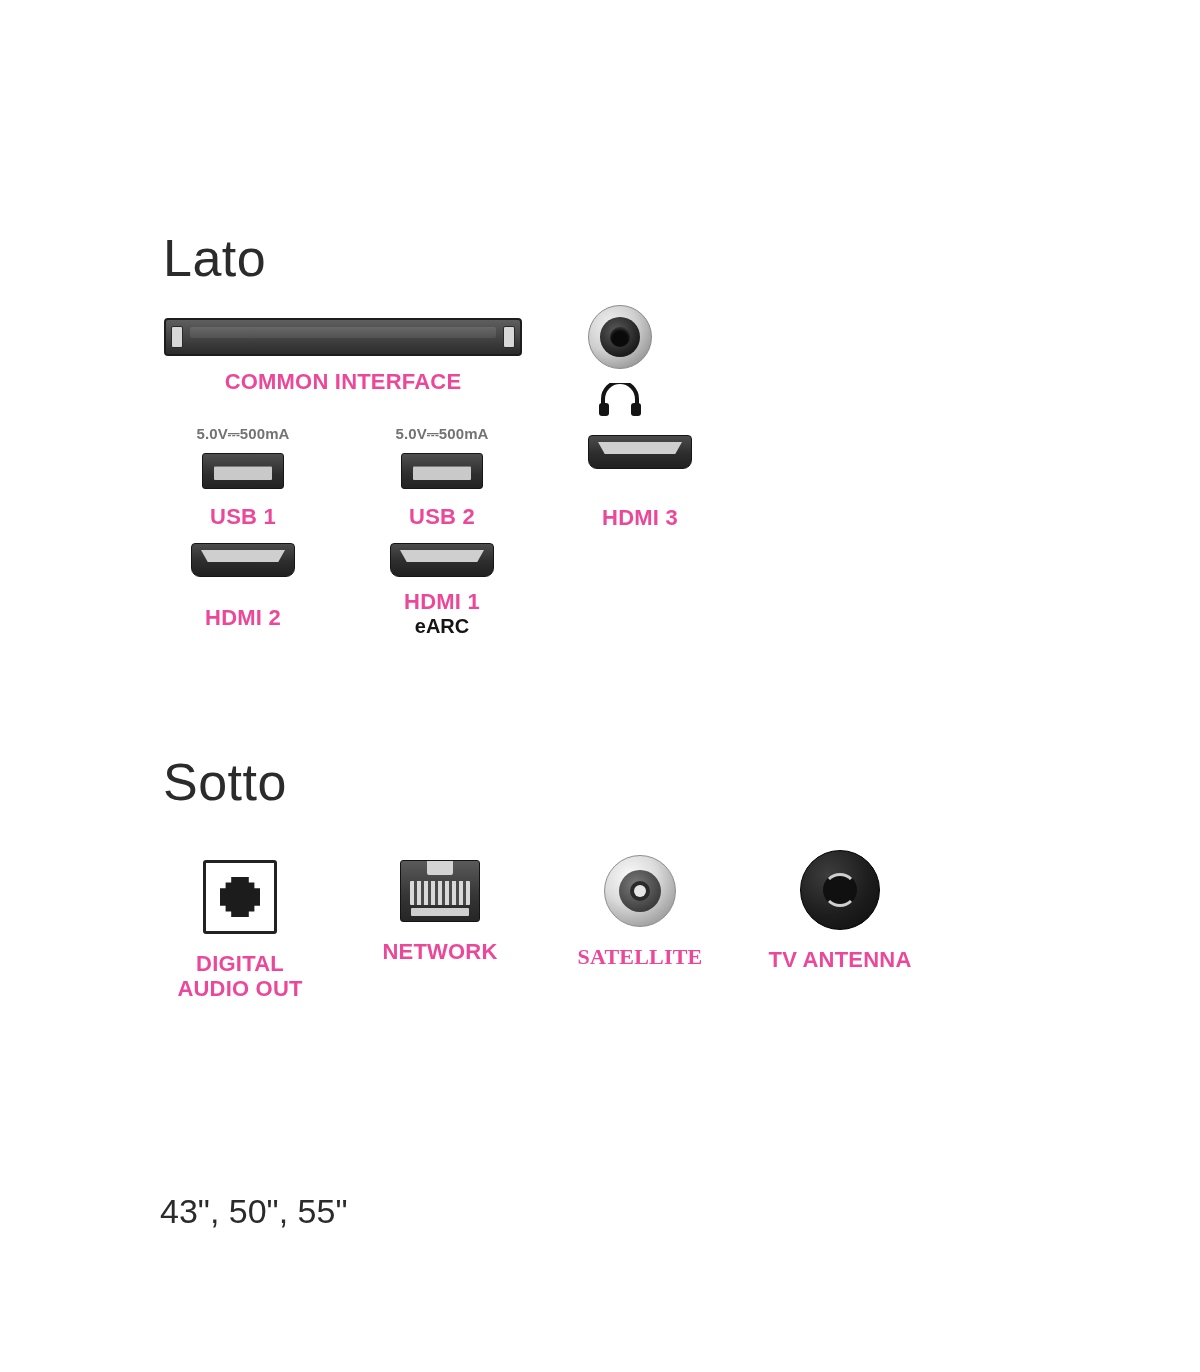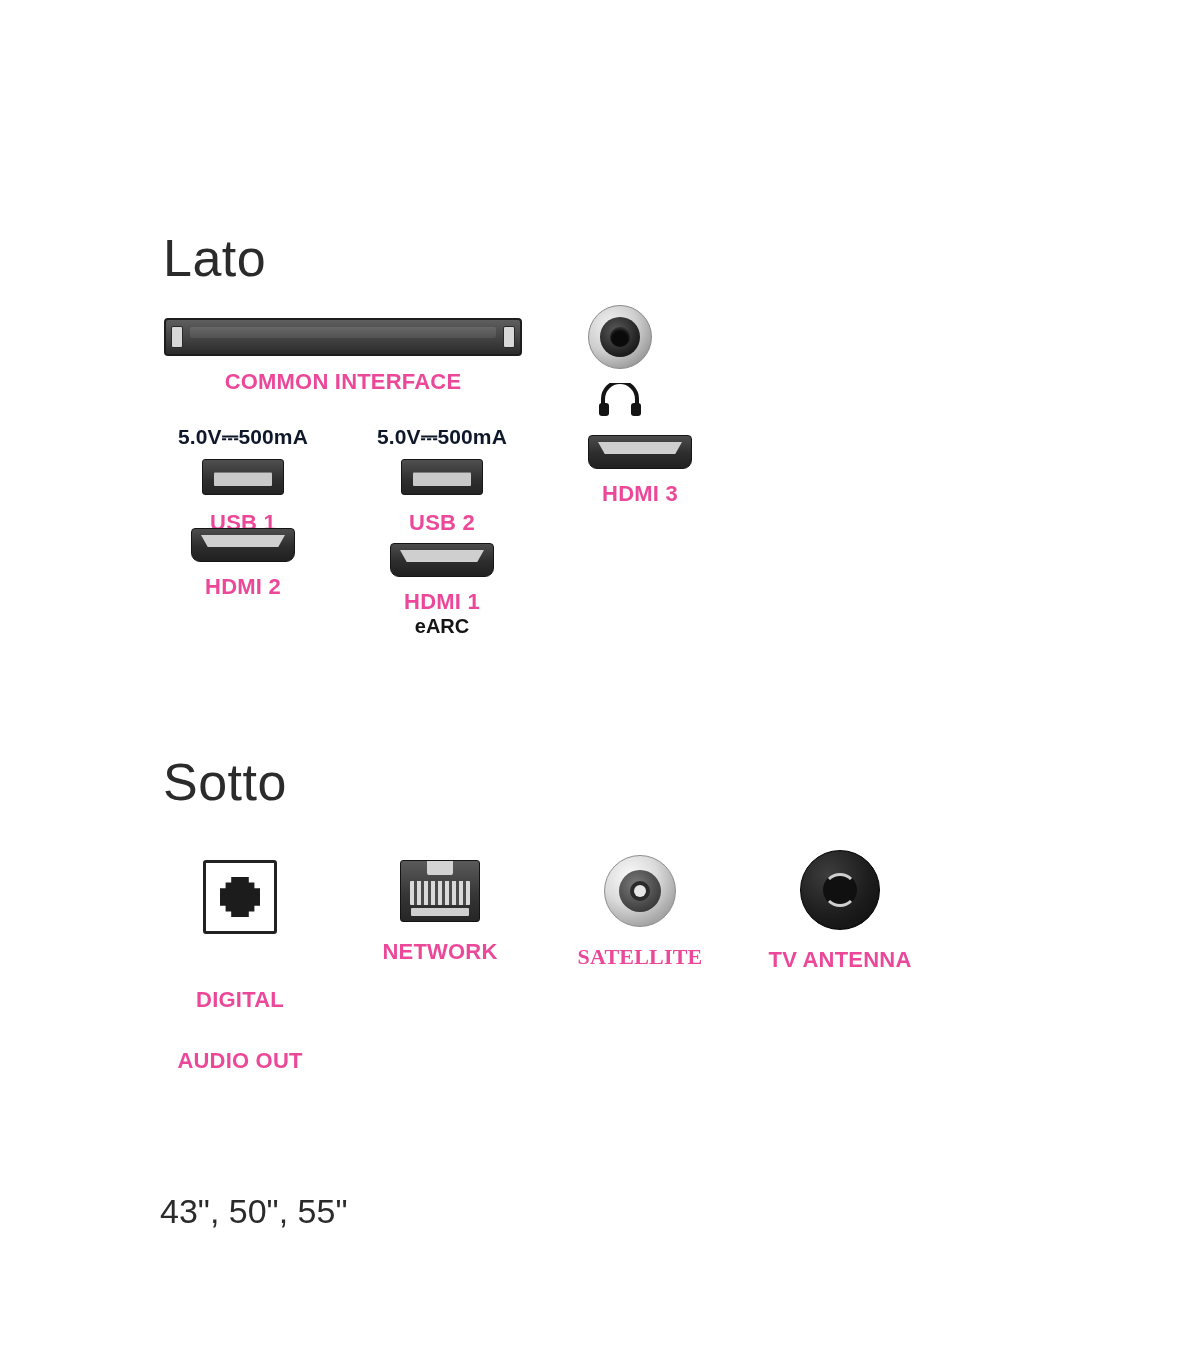"5.0V⎓500mA" .port-toplabel { color: #0f172a -> #737373; font-size: 21px -> 15px }
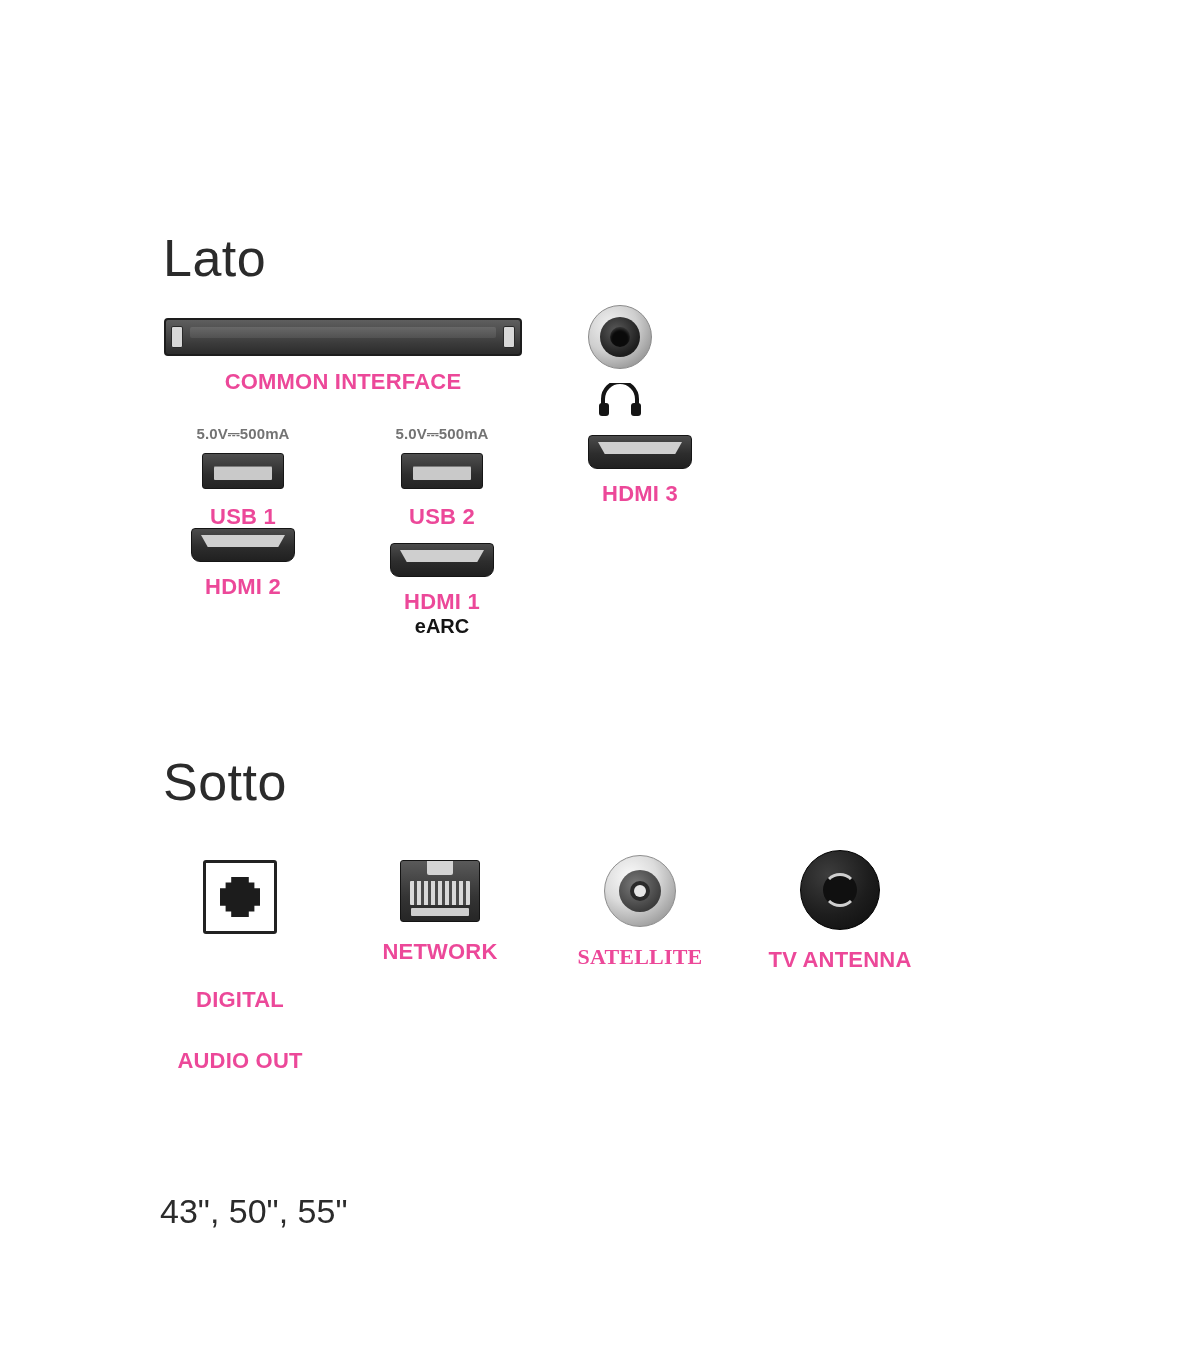"HDMI 3" #hdmi3-cell { gap: none -> 24px }
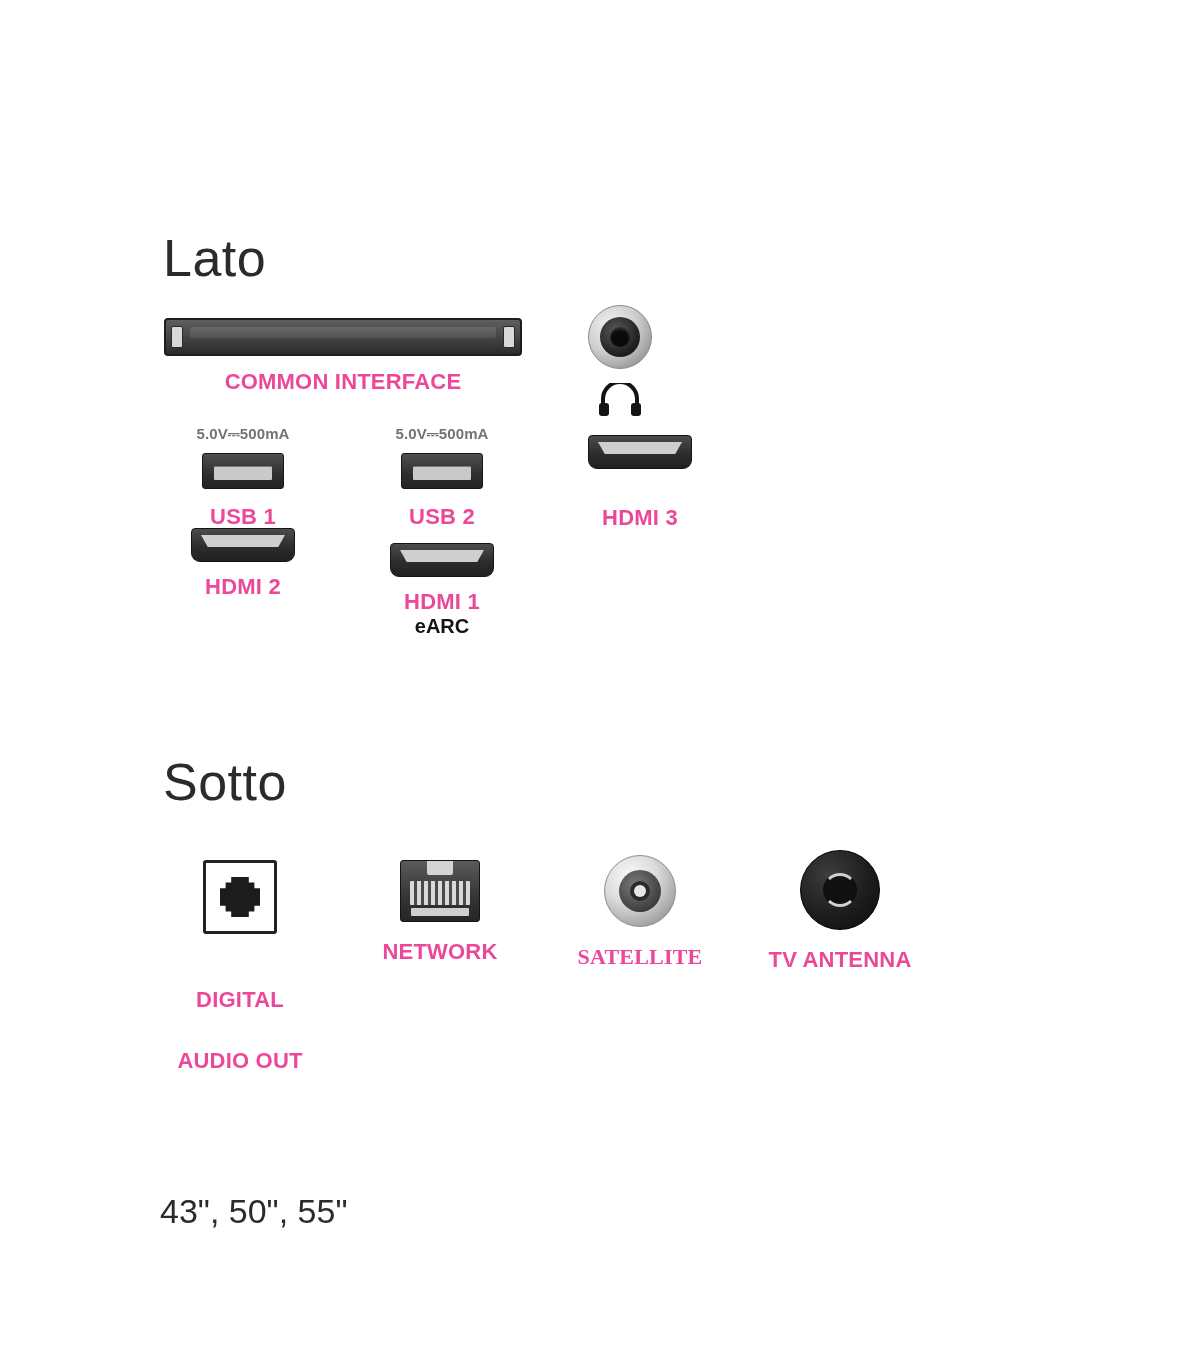"HDMI 2" #hdmi2-cell { gap: none -> 16px; top: 528px -> 543px }
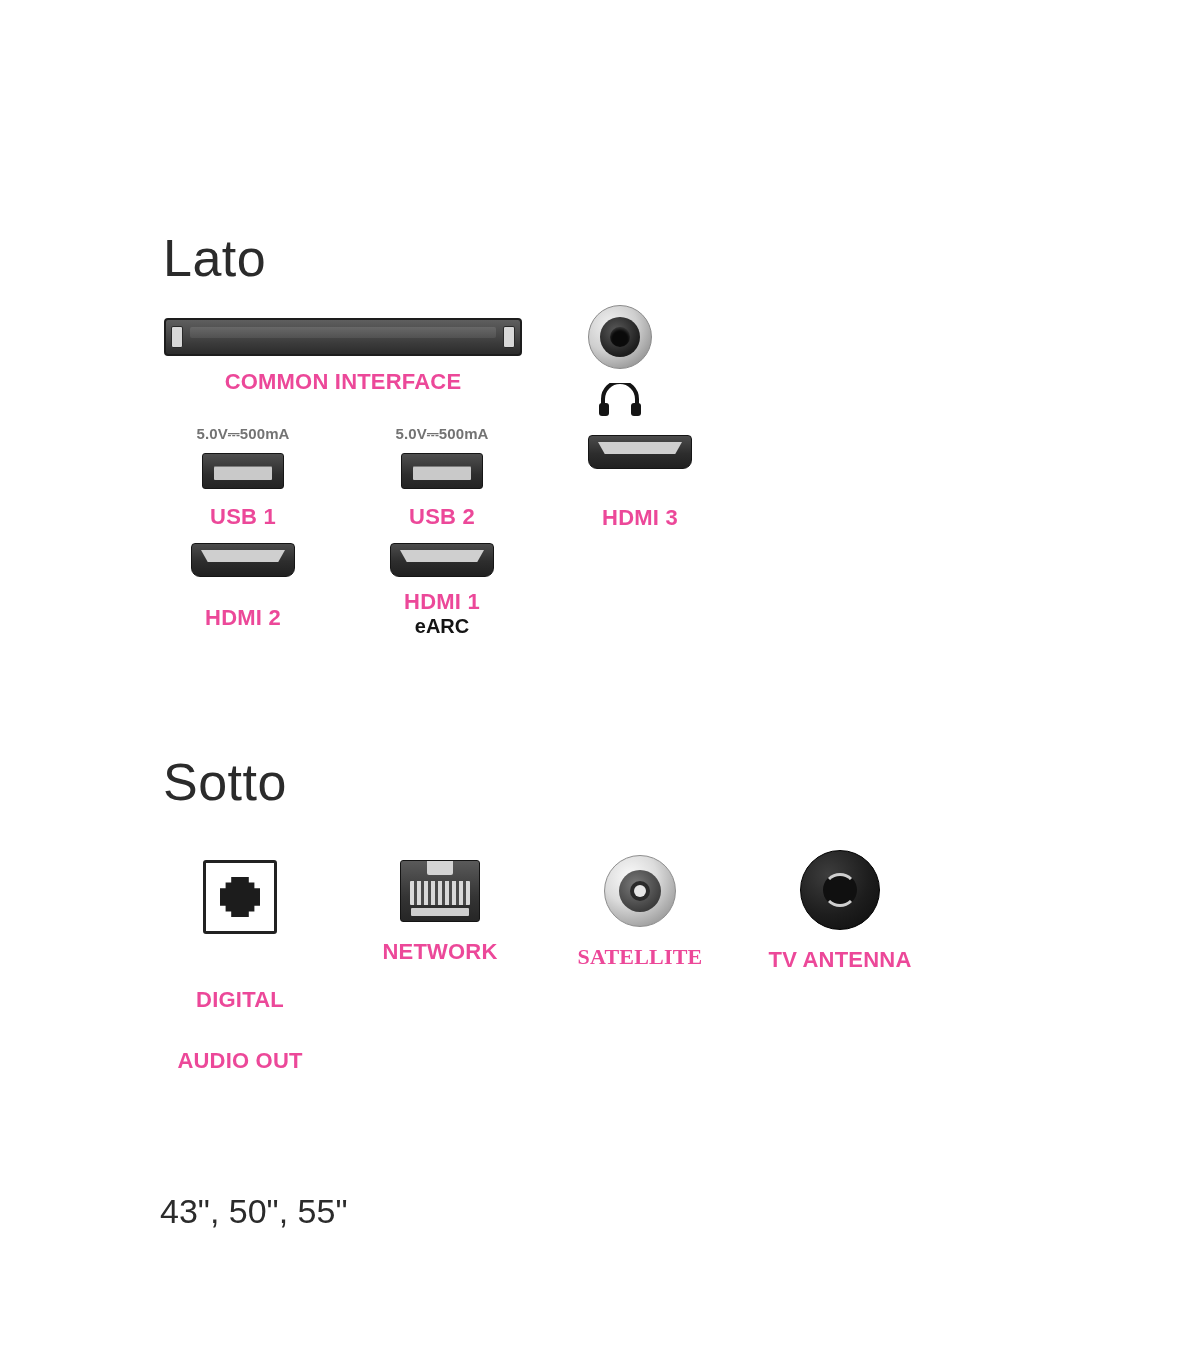"DIGITAL" #digital-cell { gap: 36px -> none }
